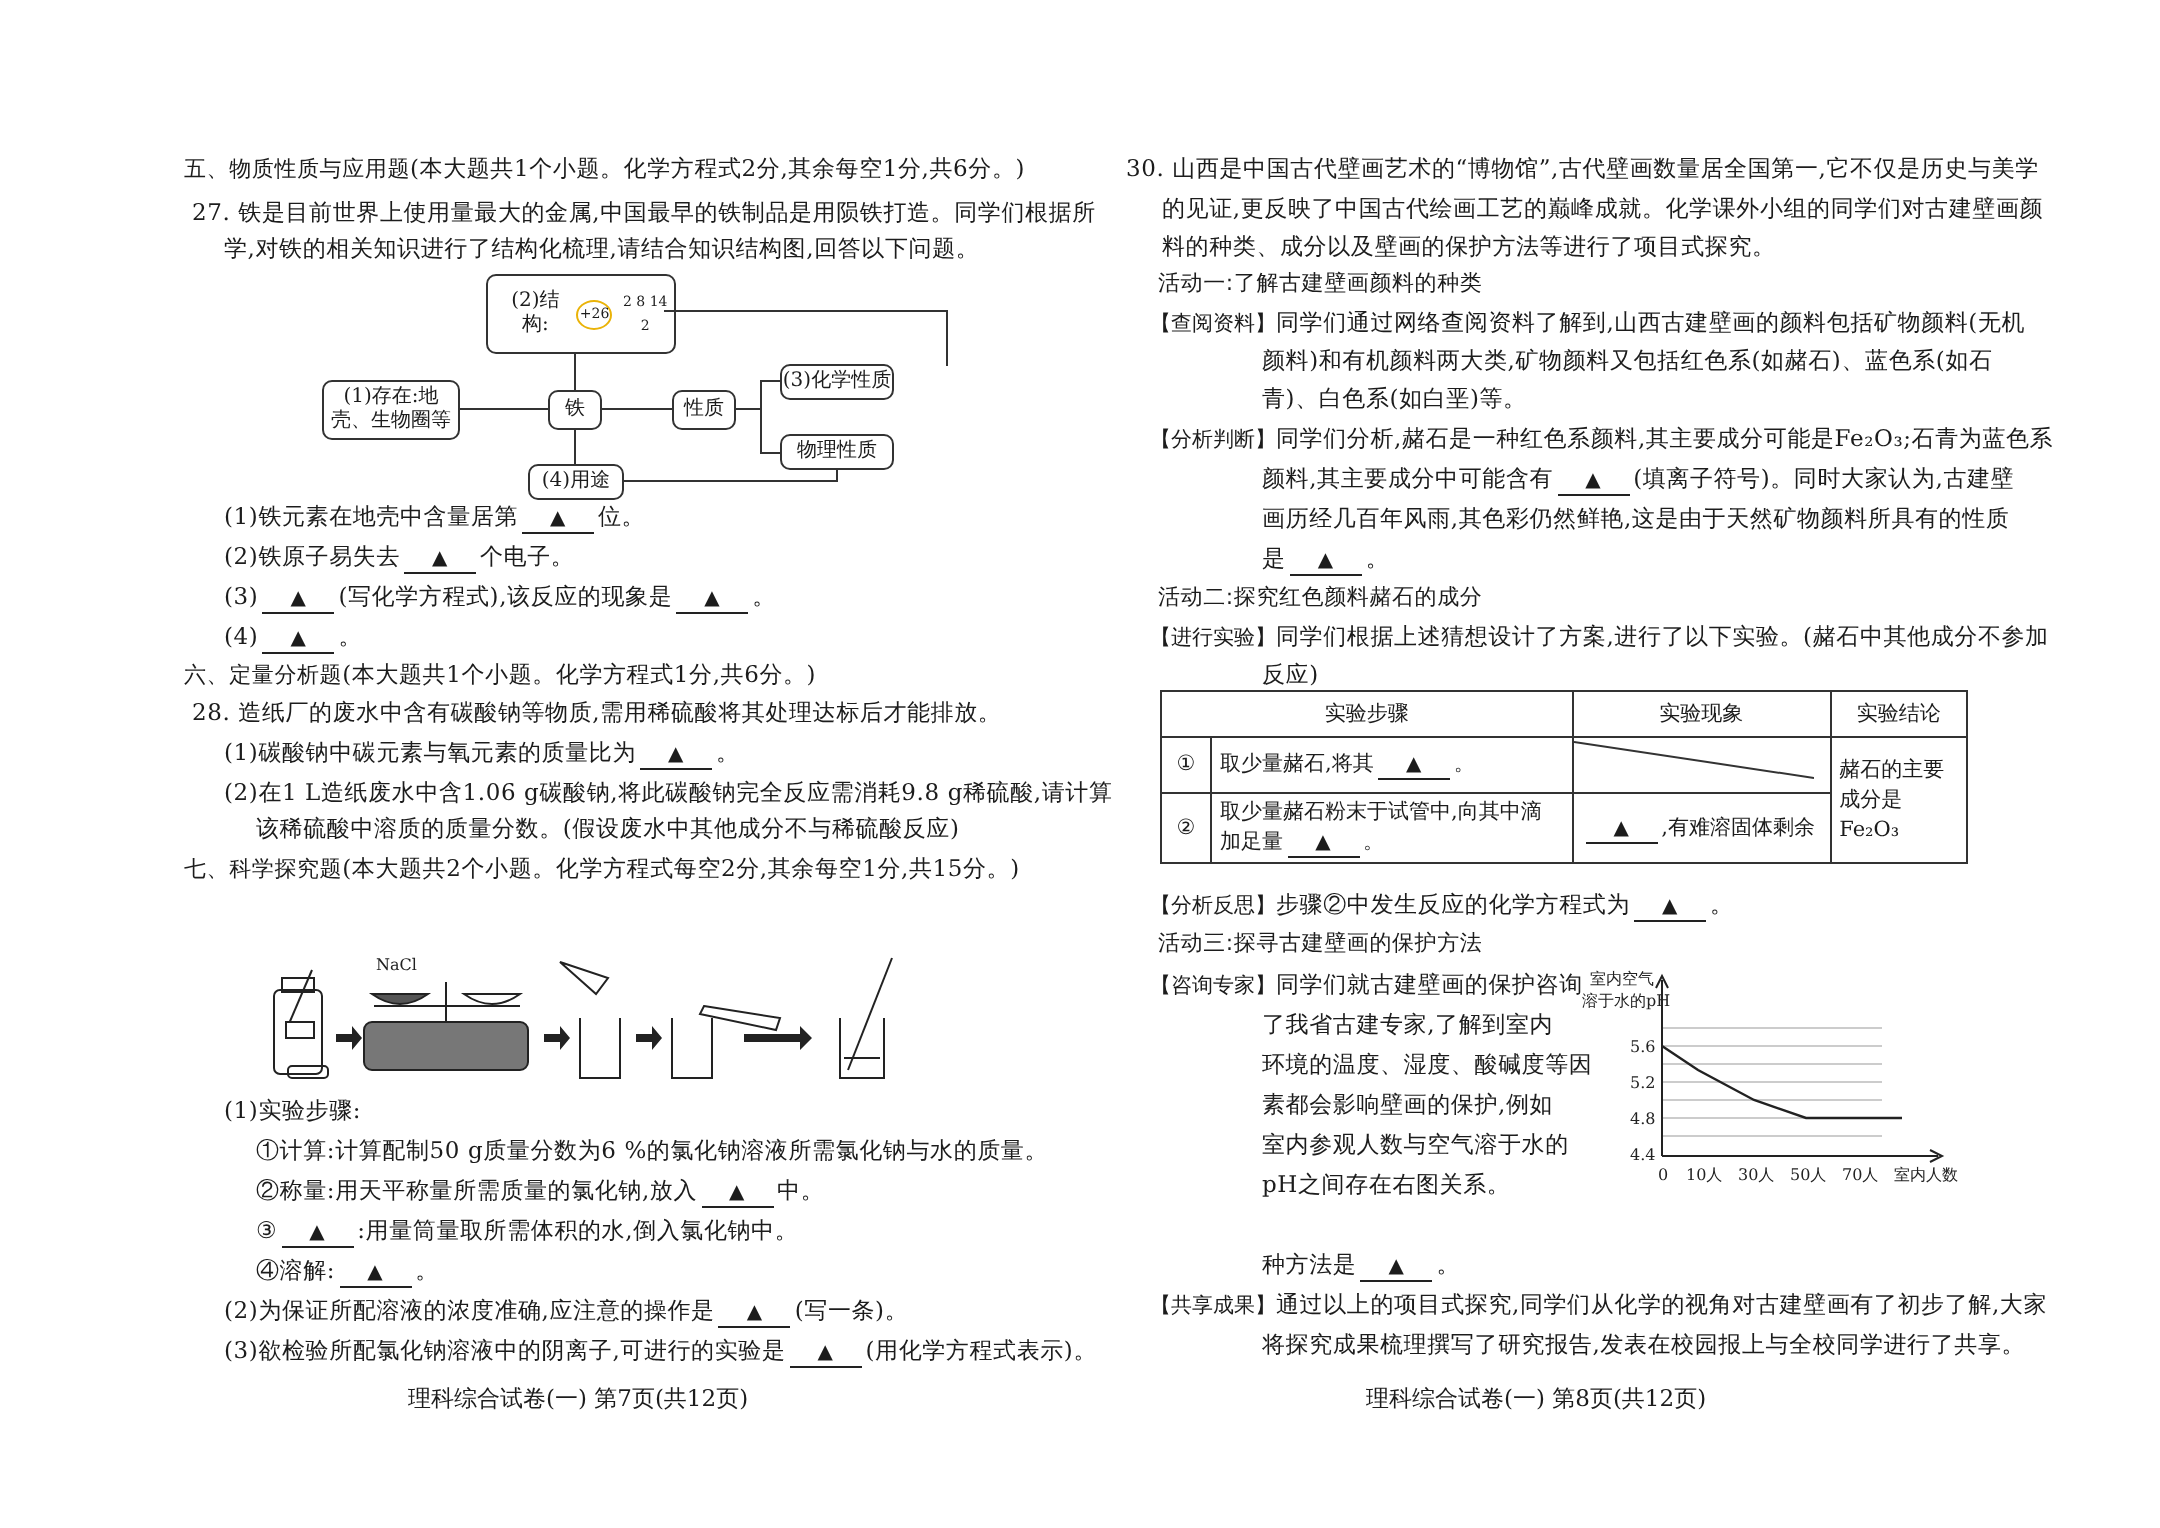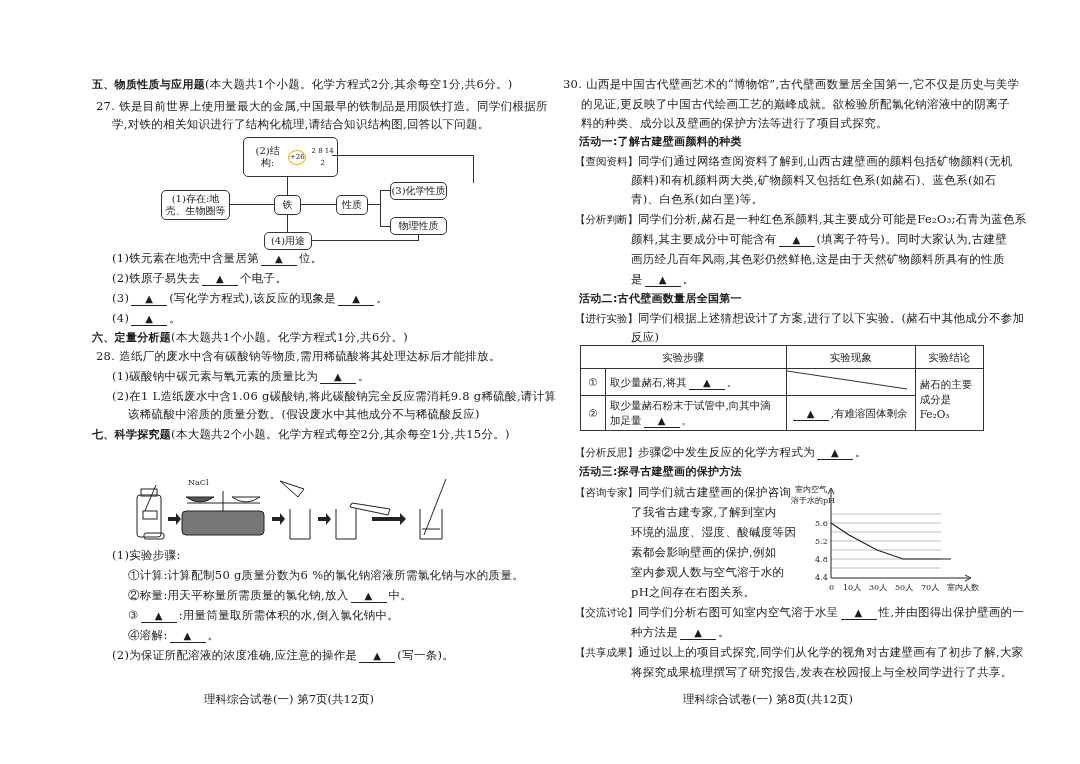"五、物质性质与应用题" .b { font-weight: bold -> normal }
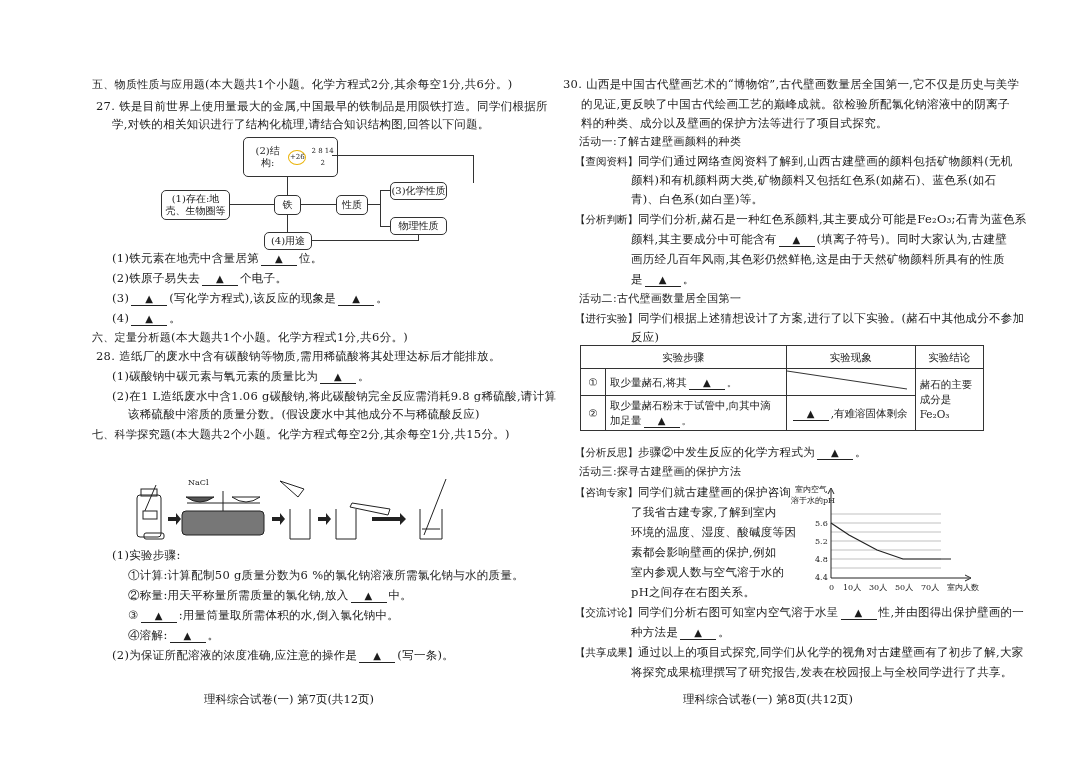"的见证,更反映了中国古代绘画工艺的巅峰成就。欲检验所配氯化钠溶液中的阴离子" div.line { text: 欲检验所配氯化钠溶液中的阴离子 -> 化学课外小组的同学们对古建壁画颜 }
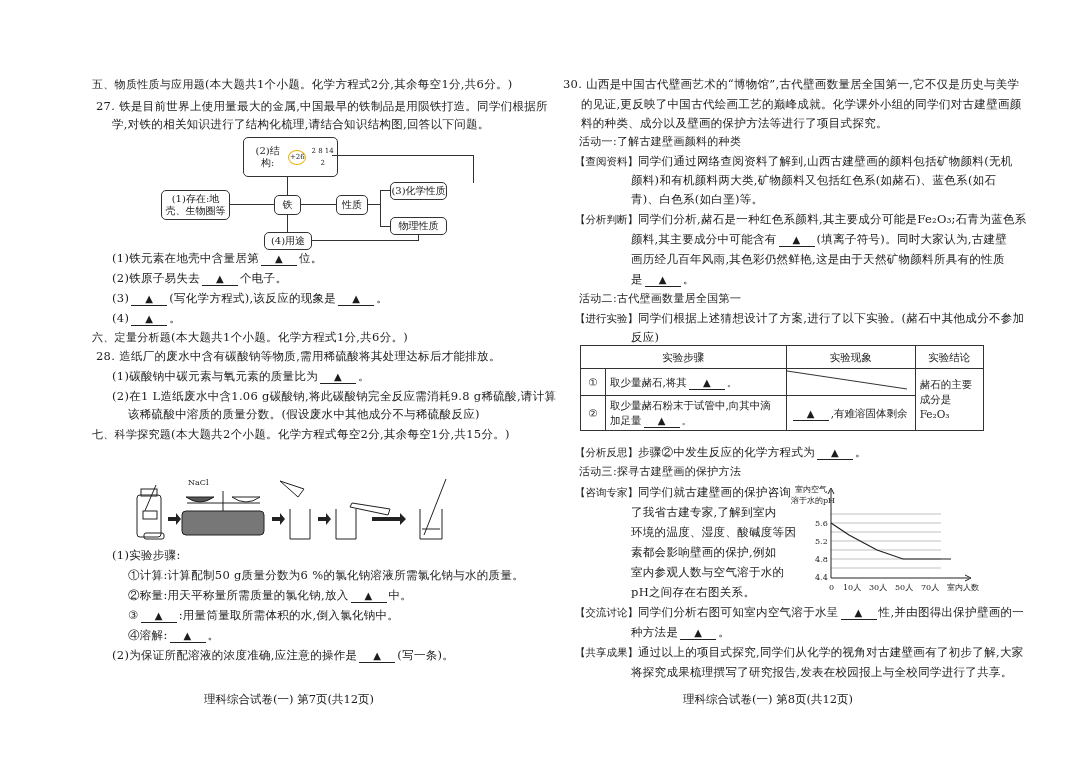"活动二:古代壁画数量居全国第一" div.line { text: :古代壁画数量居全国第一 -> :探究红色颜料赭石的成分 }
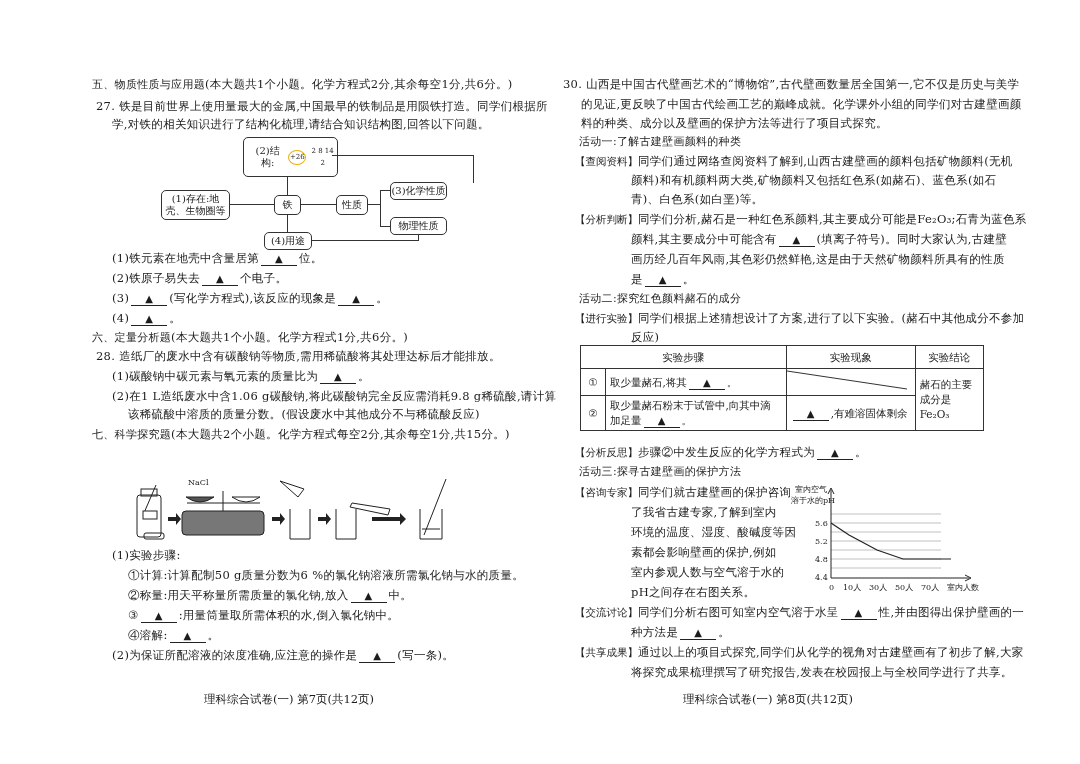"【交流讨论】同学们分析右图可知室内空气溶于水呈 ▲ 性,并由图得出保护壁画的一" div.line { html: <div> <span>【交流讨论】</span><span>同学们分析右图可知室内空气溶于水呈</span><span><span>▲</span></span><span>性,并由图得出保护壁画的一</span> </div> -> none }
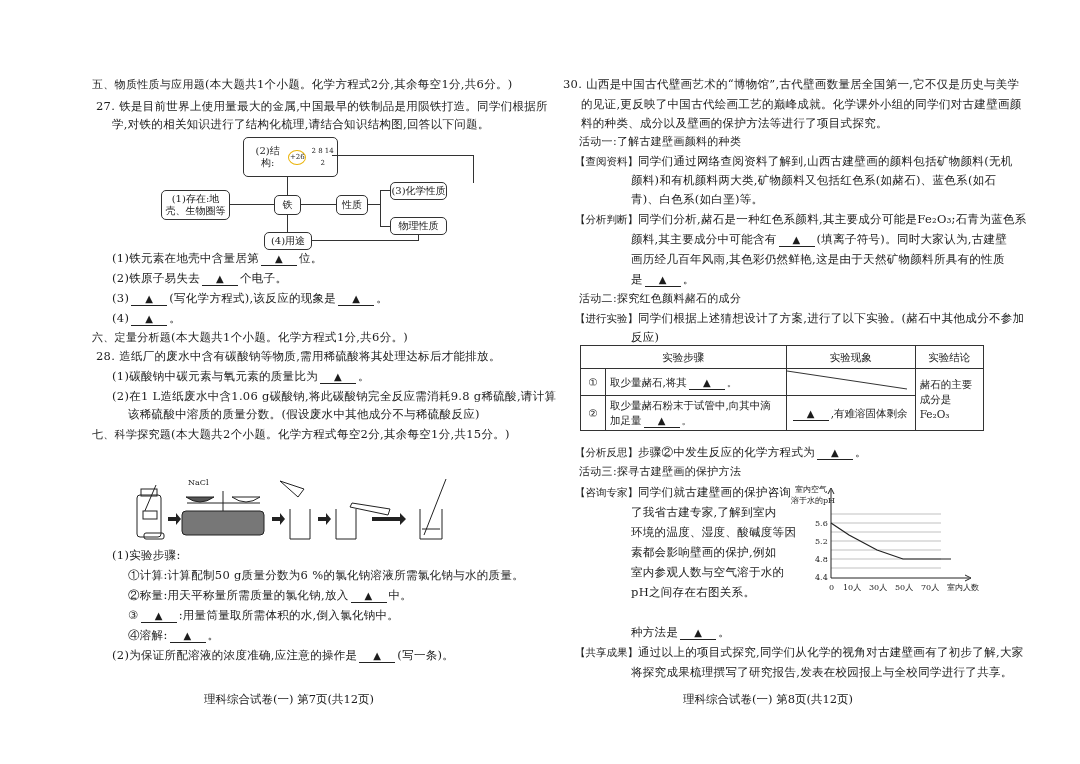"(3)欲检验所配氯化钠溶液中的阴离子,可进行的实验是 ▲ (用化学方程式表示)。" div.line { html: none -> <div> <span>(3)欲检验所配氯化钠溶液中的阴离子,可进行的实验是</span><span><span>▲</span></span><span>(用化学方程式表示)。</span> </div> }
